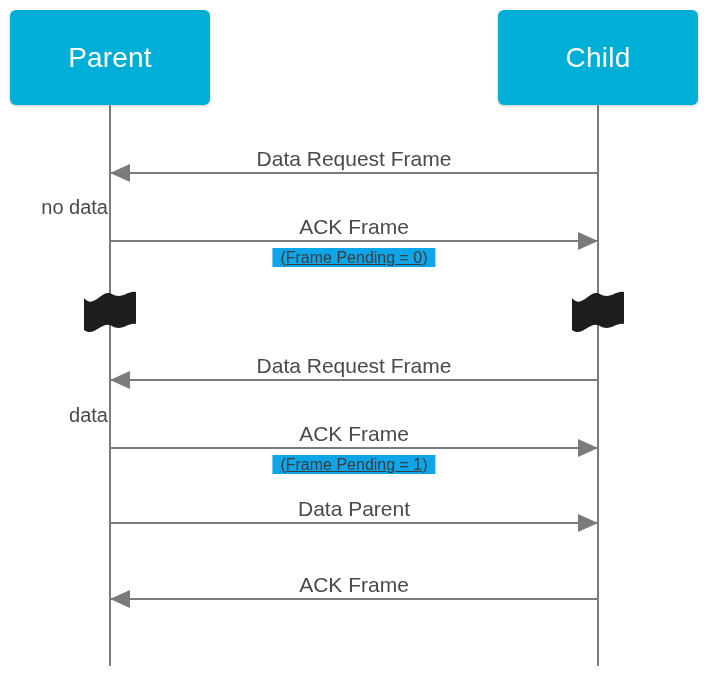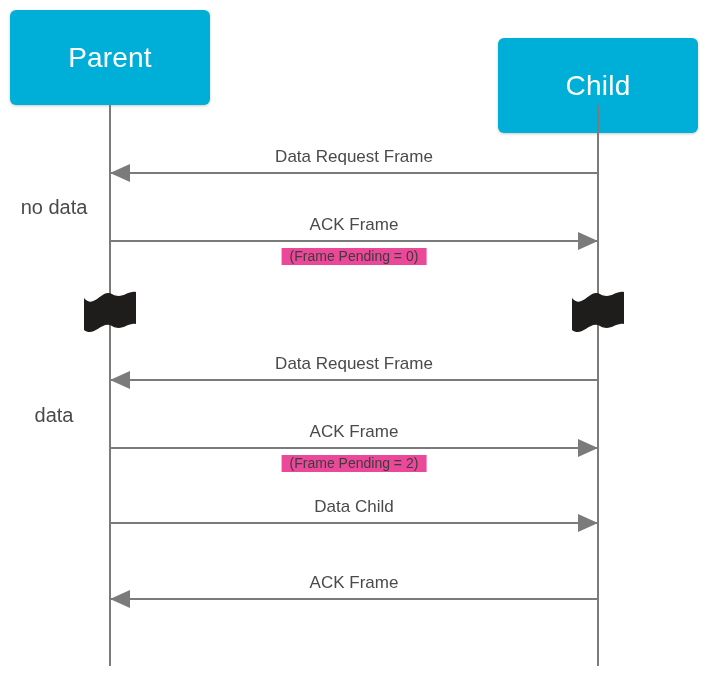"Child" div.participant { margin-top: 28px -> none }
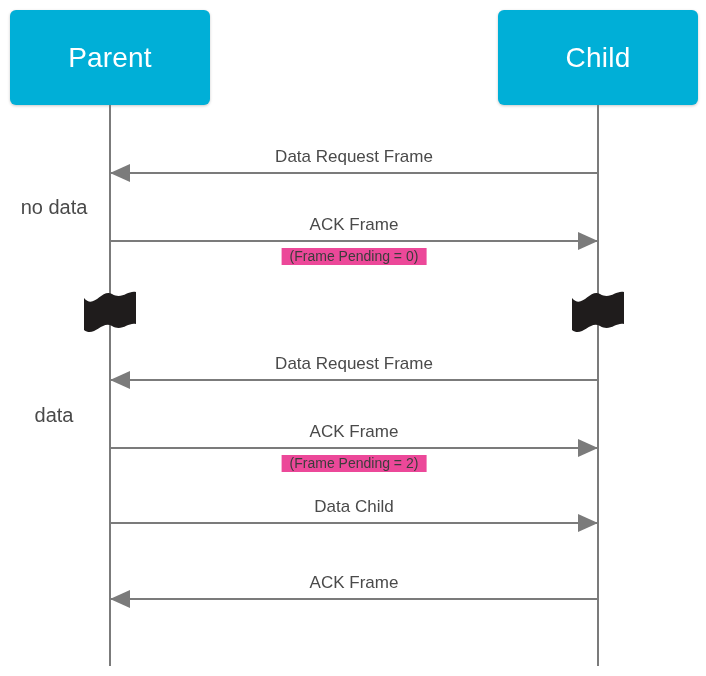"Data Request Frame" .msg-label { font-size: 17px -> 21px }
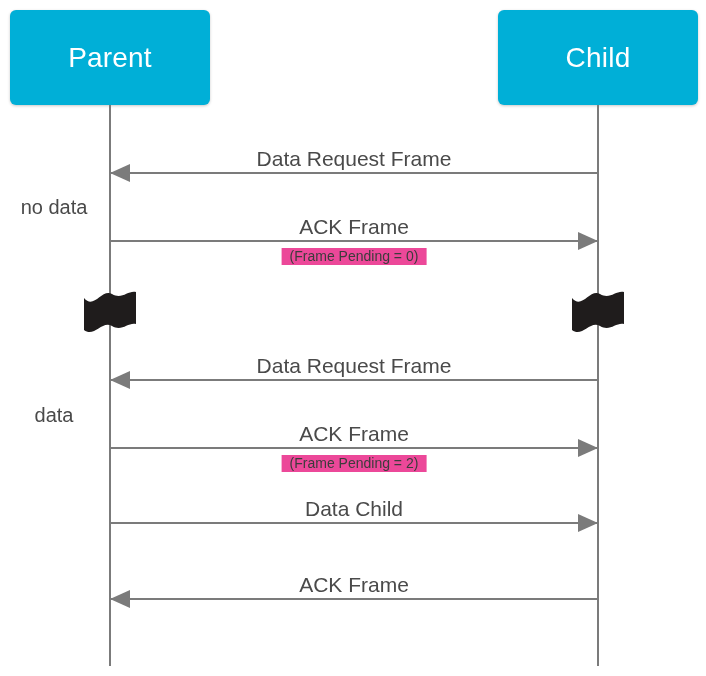"no data" .side-note { text-align: center -> right }
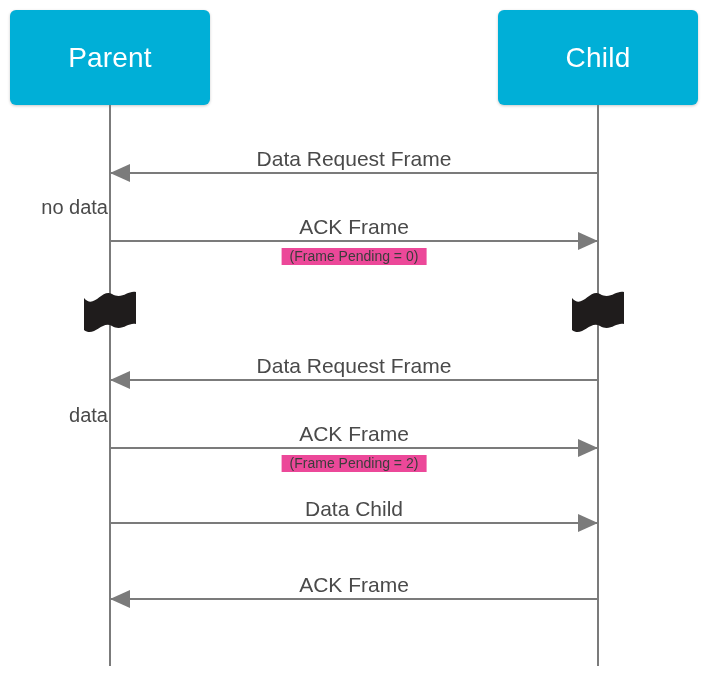"(Frame Pending = 0)" .msg-sublabel { background: #ec4899 -> #0ea5e9; font-size: 14px -> 16px; text-decoration: none -> underline }
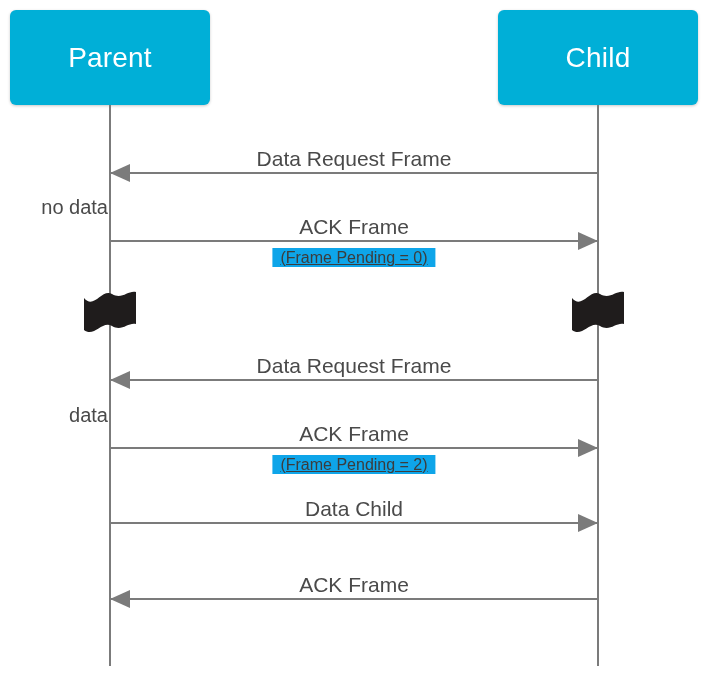"(Frame Pending = 2)" div.msg-sublabel { text: 2 -> 1 }
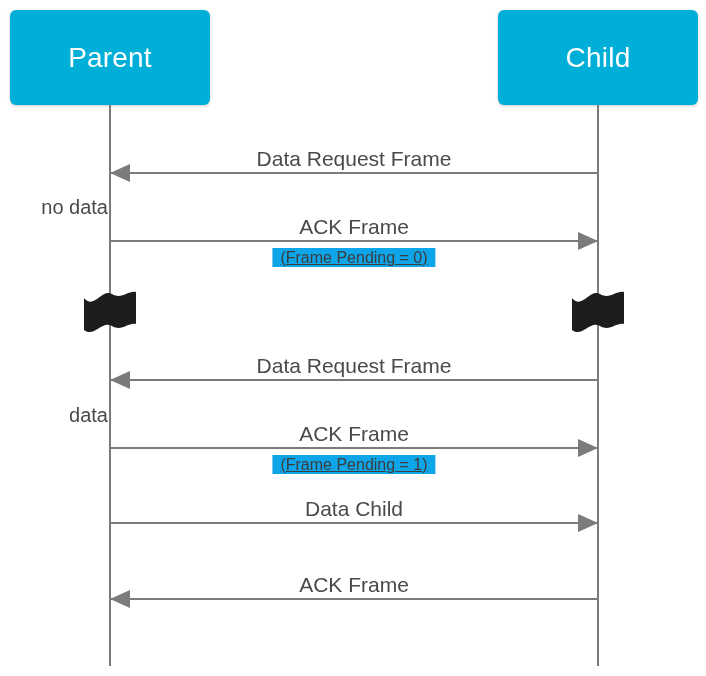"Data Child" div.msg-label { text: Child -> Parent }
